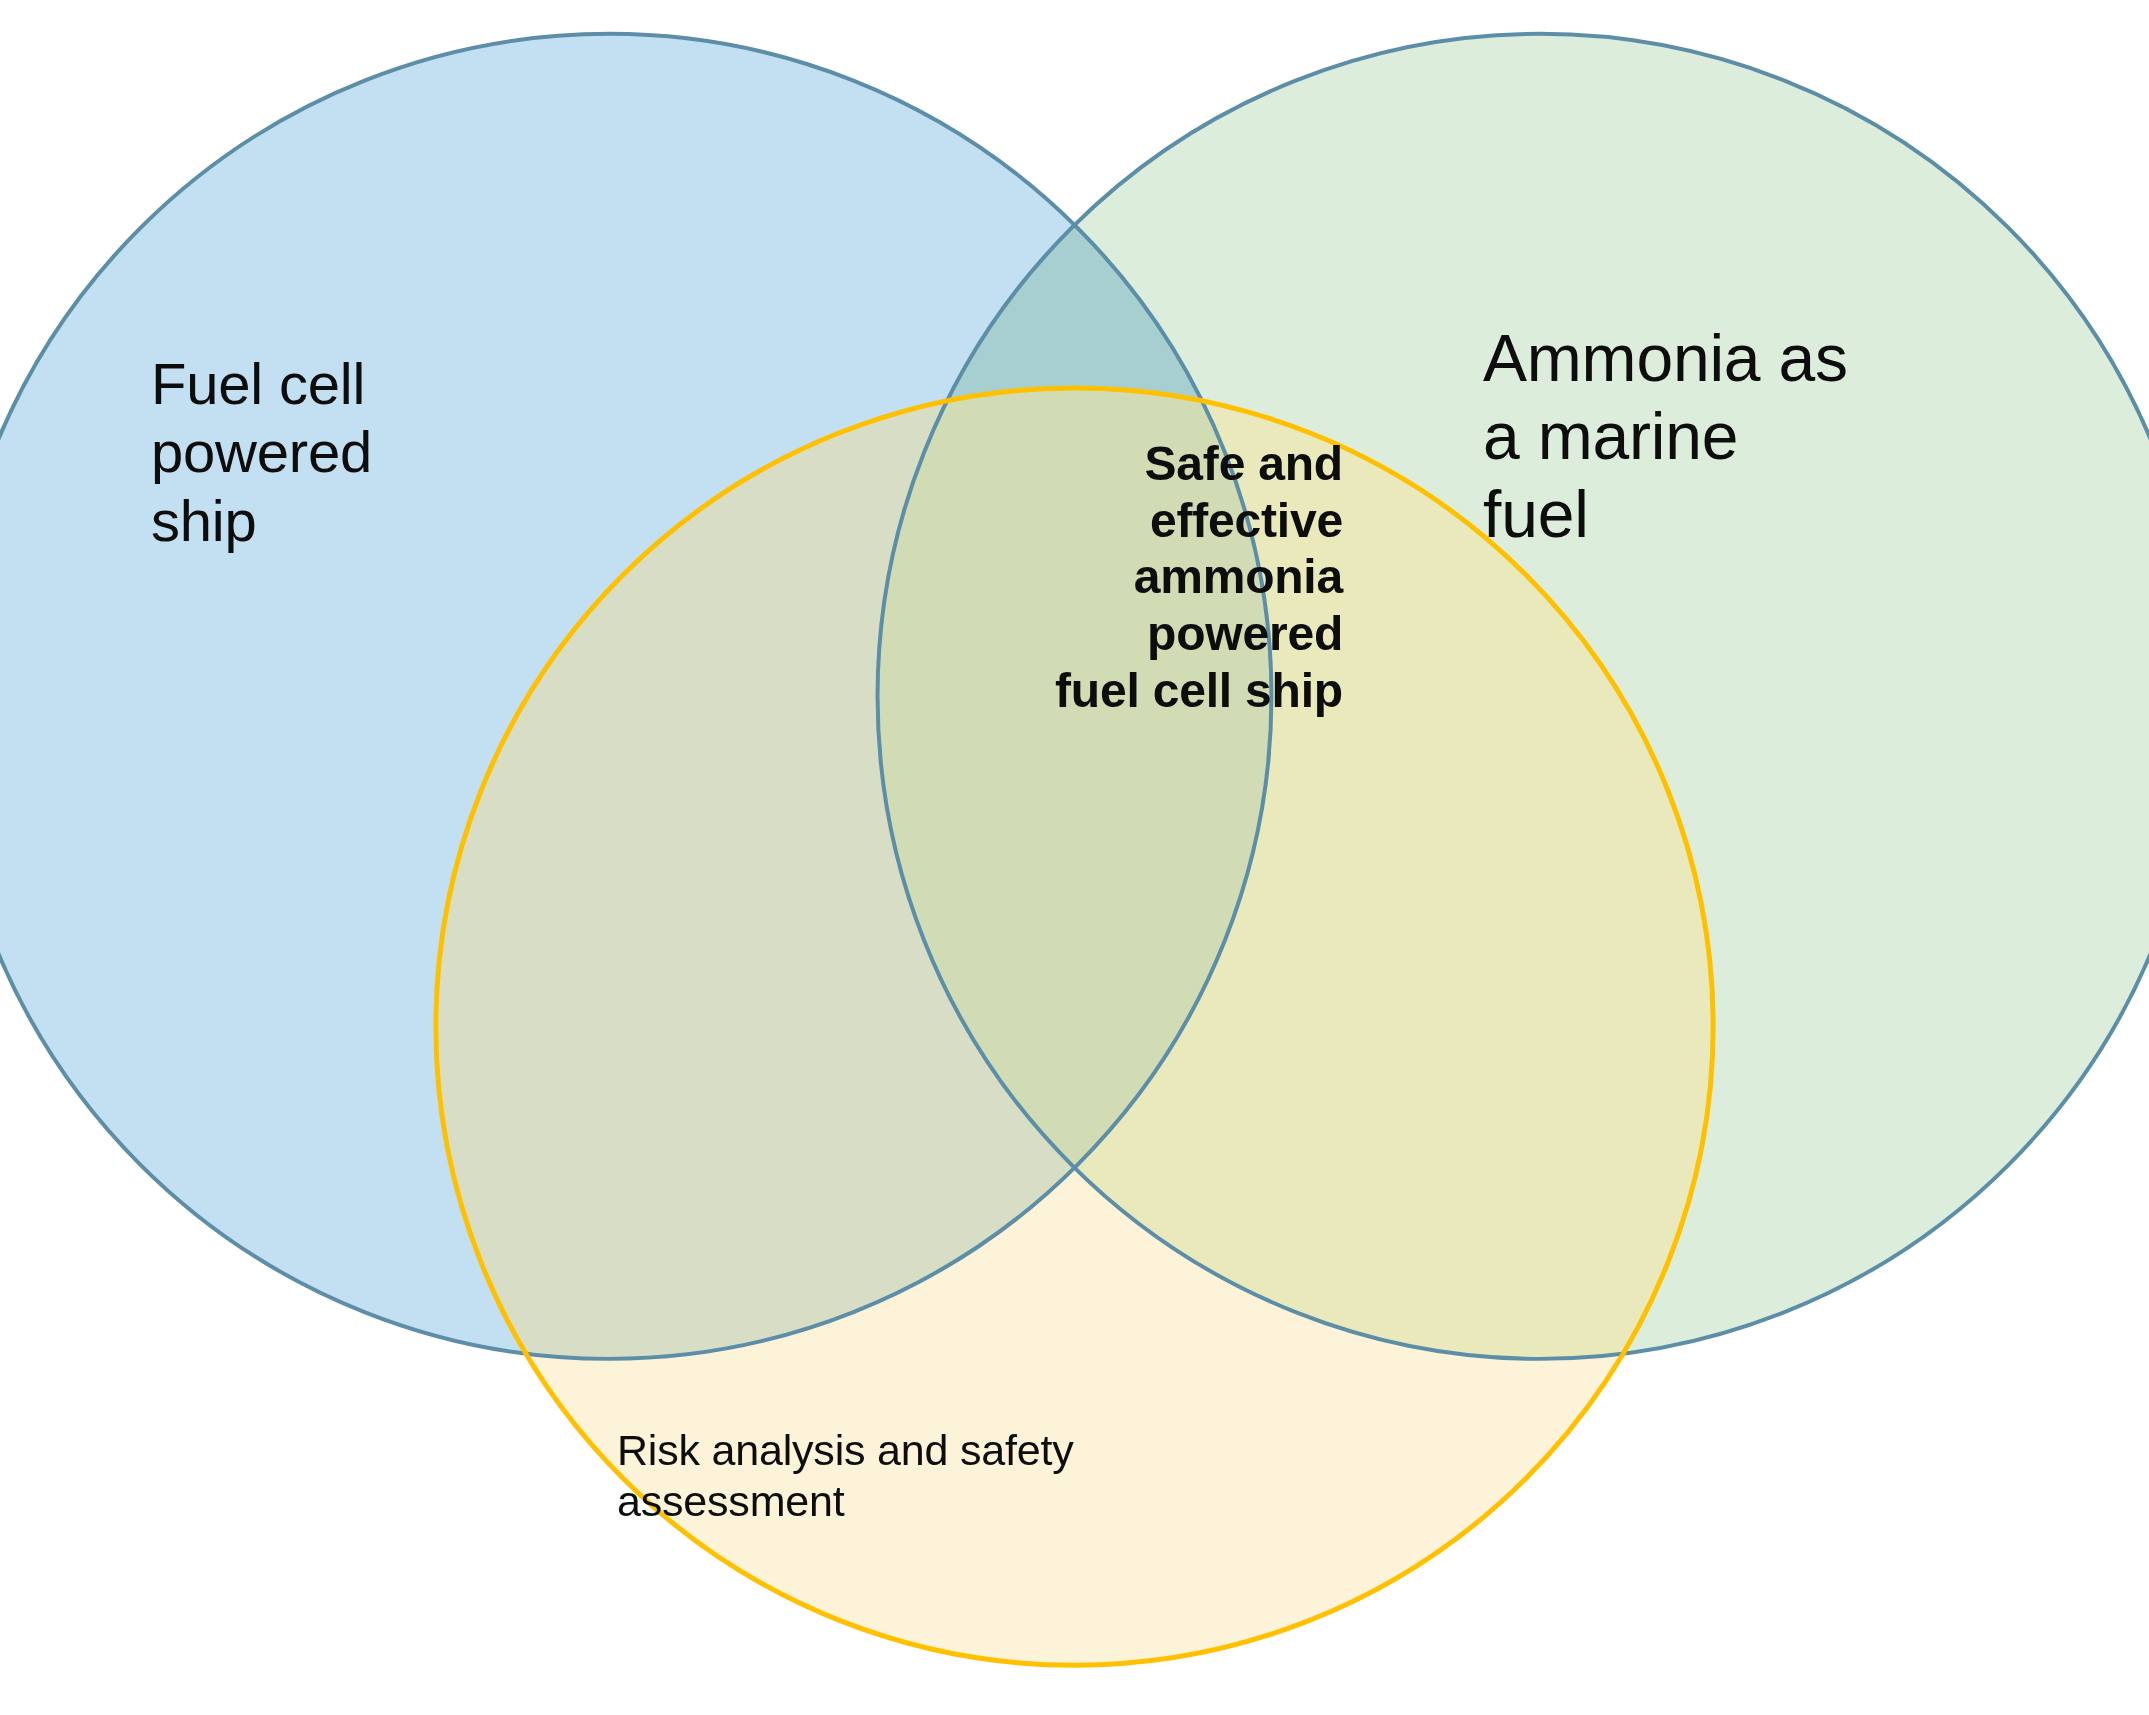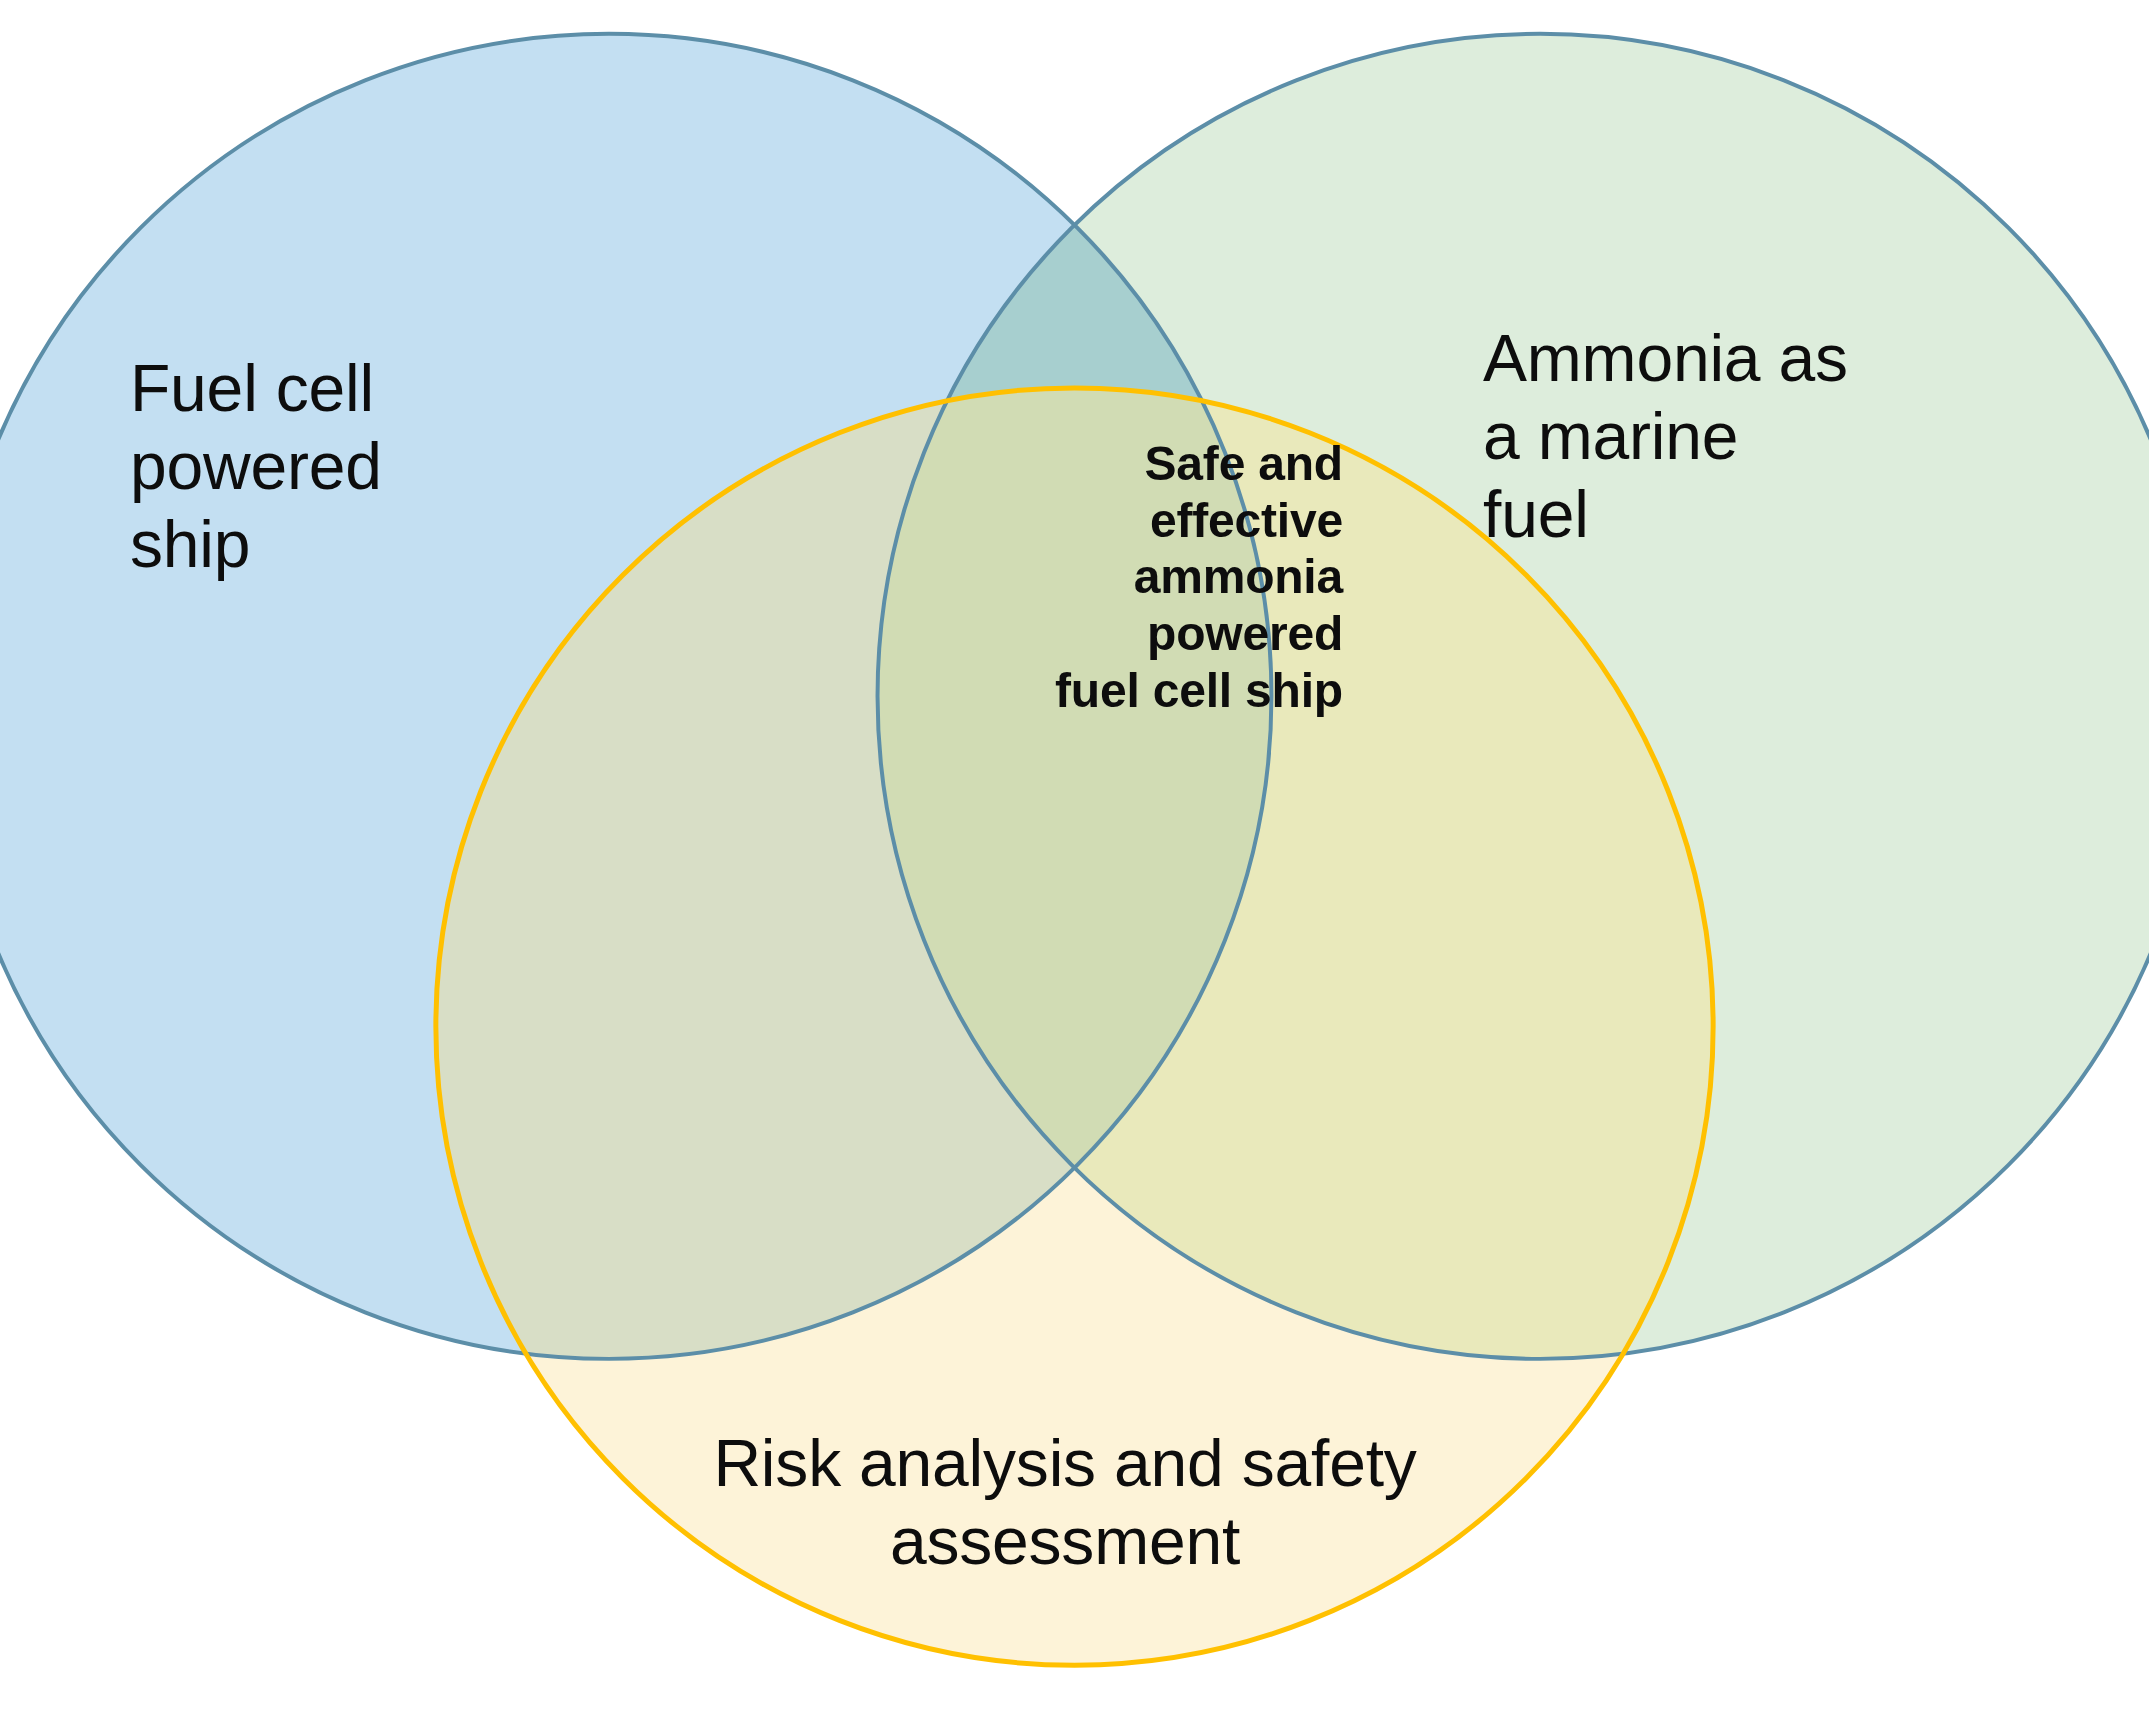"Fuel cell" #label-left { font-size: 66px -> 58px; left: 130px -> 151px }
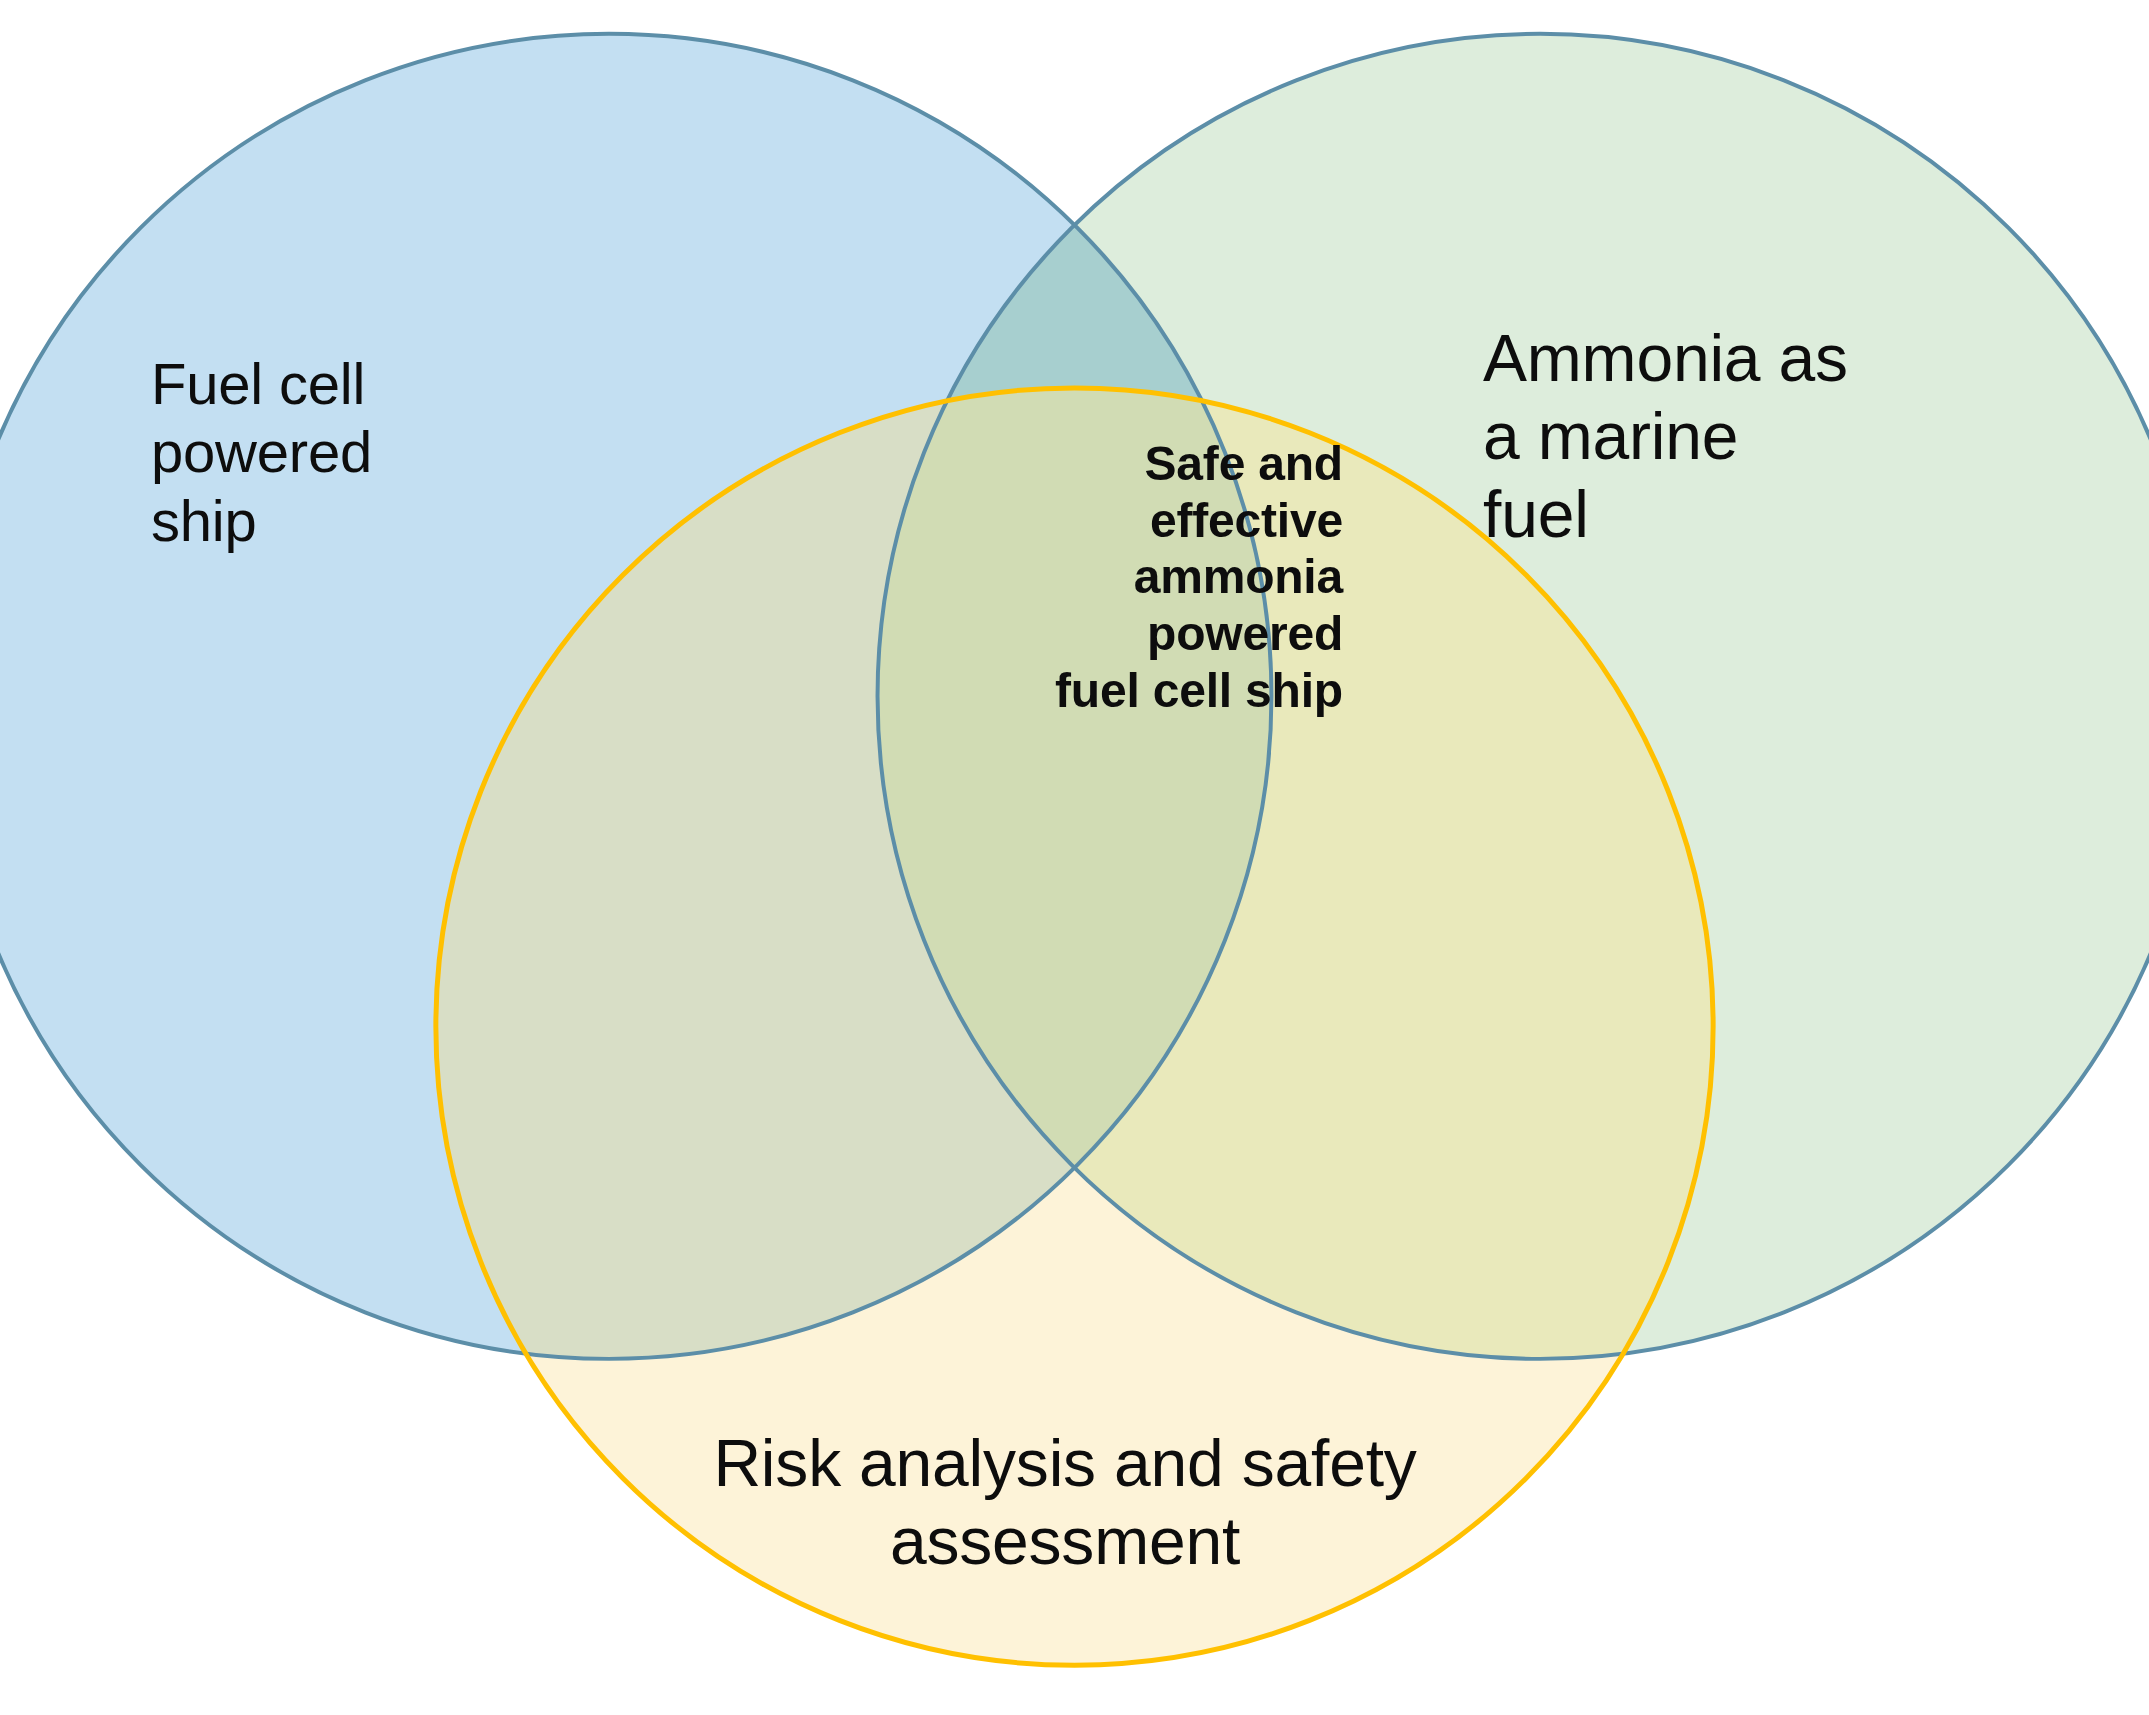"Risk analysis and safety" #label-bottom { font-size: 66px -> 43px; text-align: center -> none }
